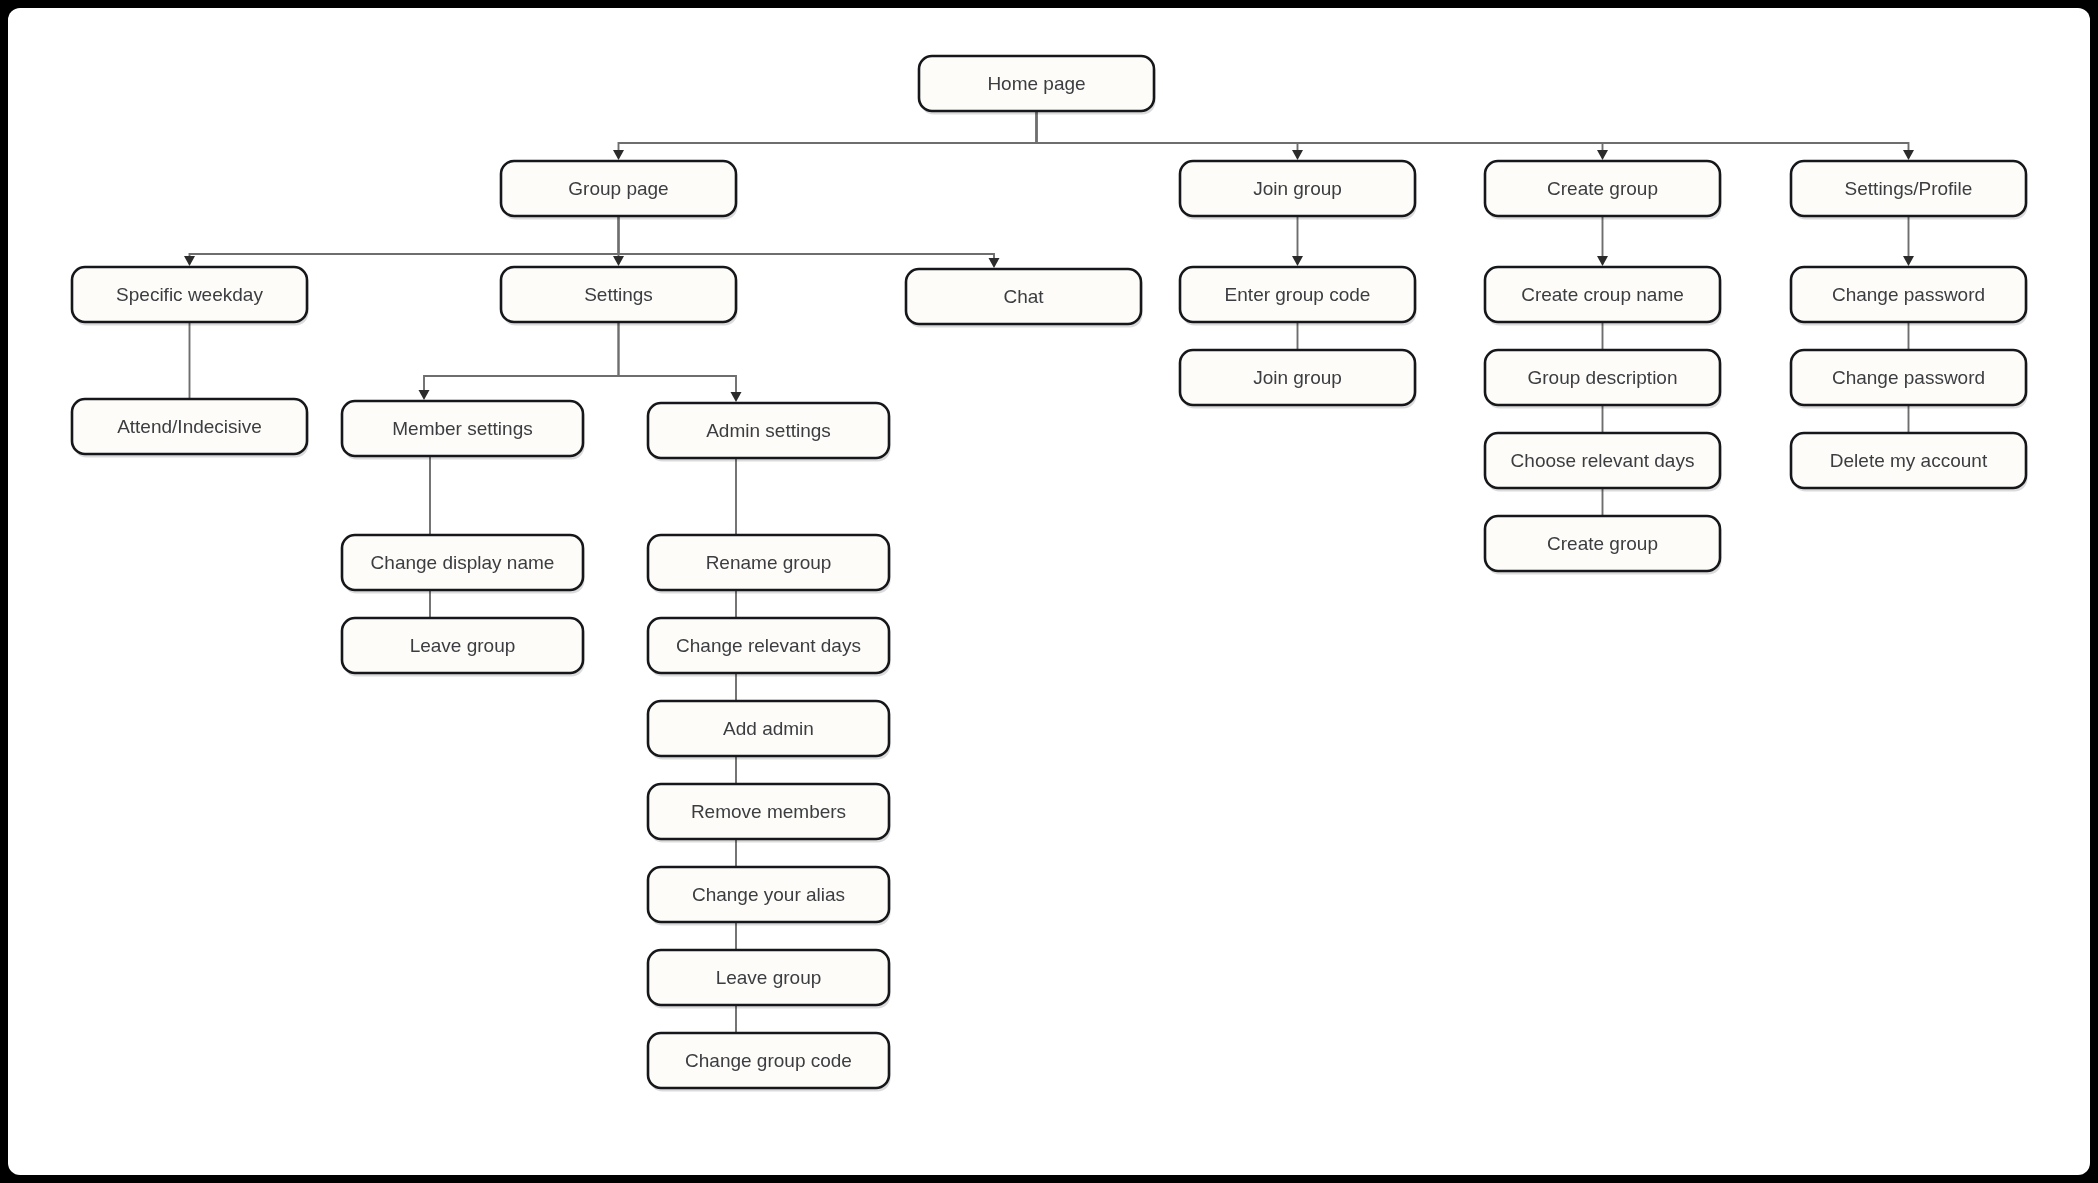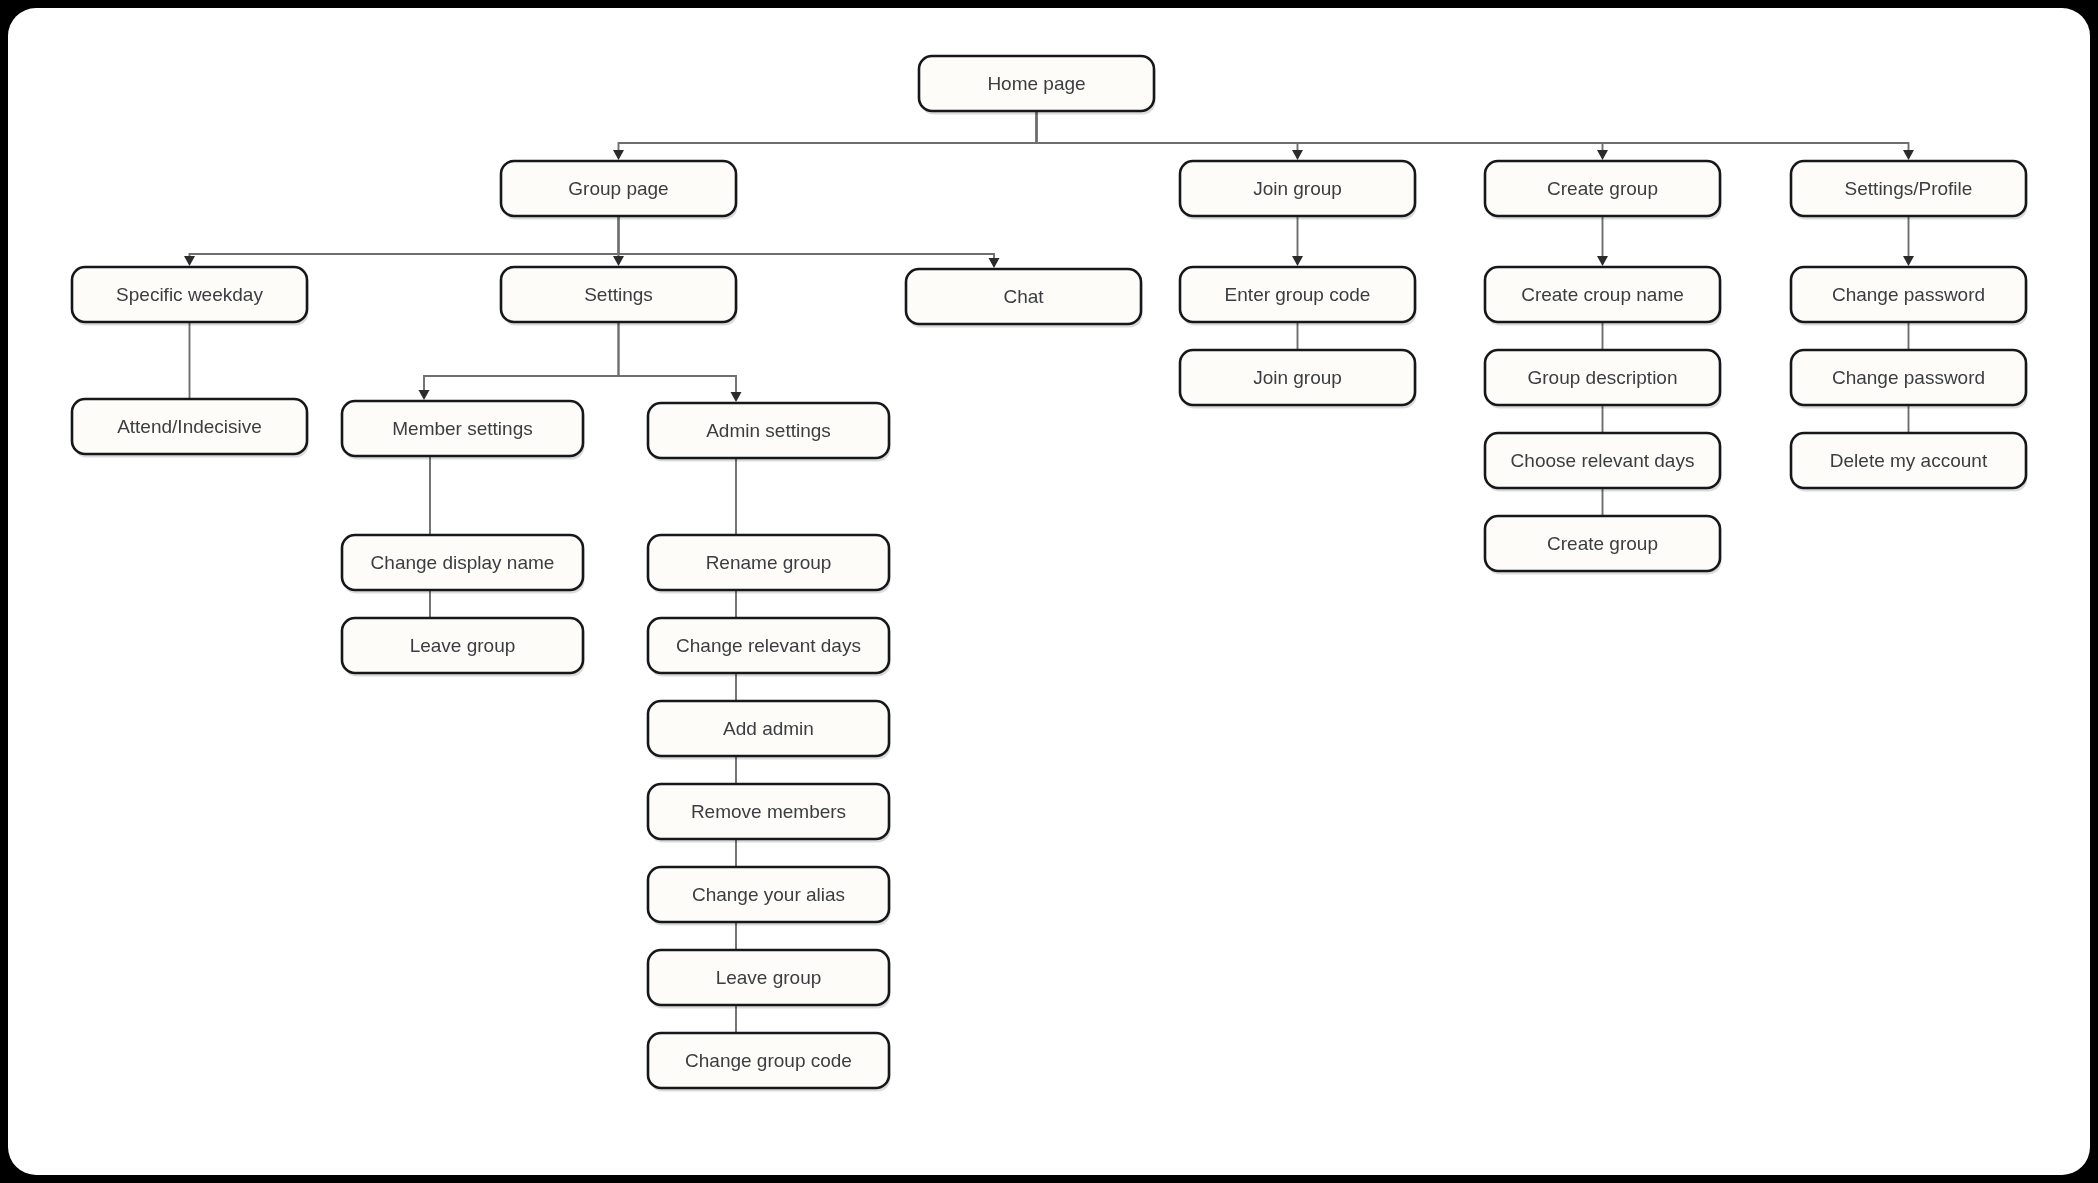"Home page" #canvas-frame { border-radius: 28px -> 12px }
